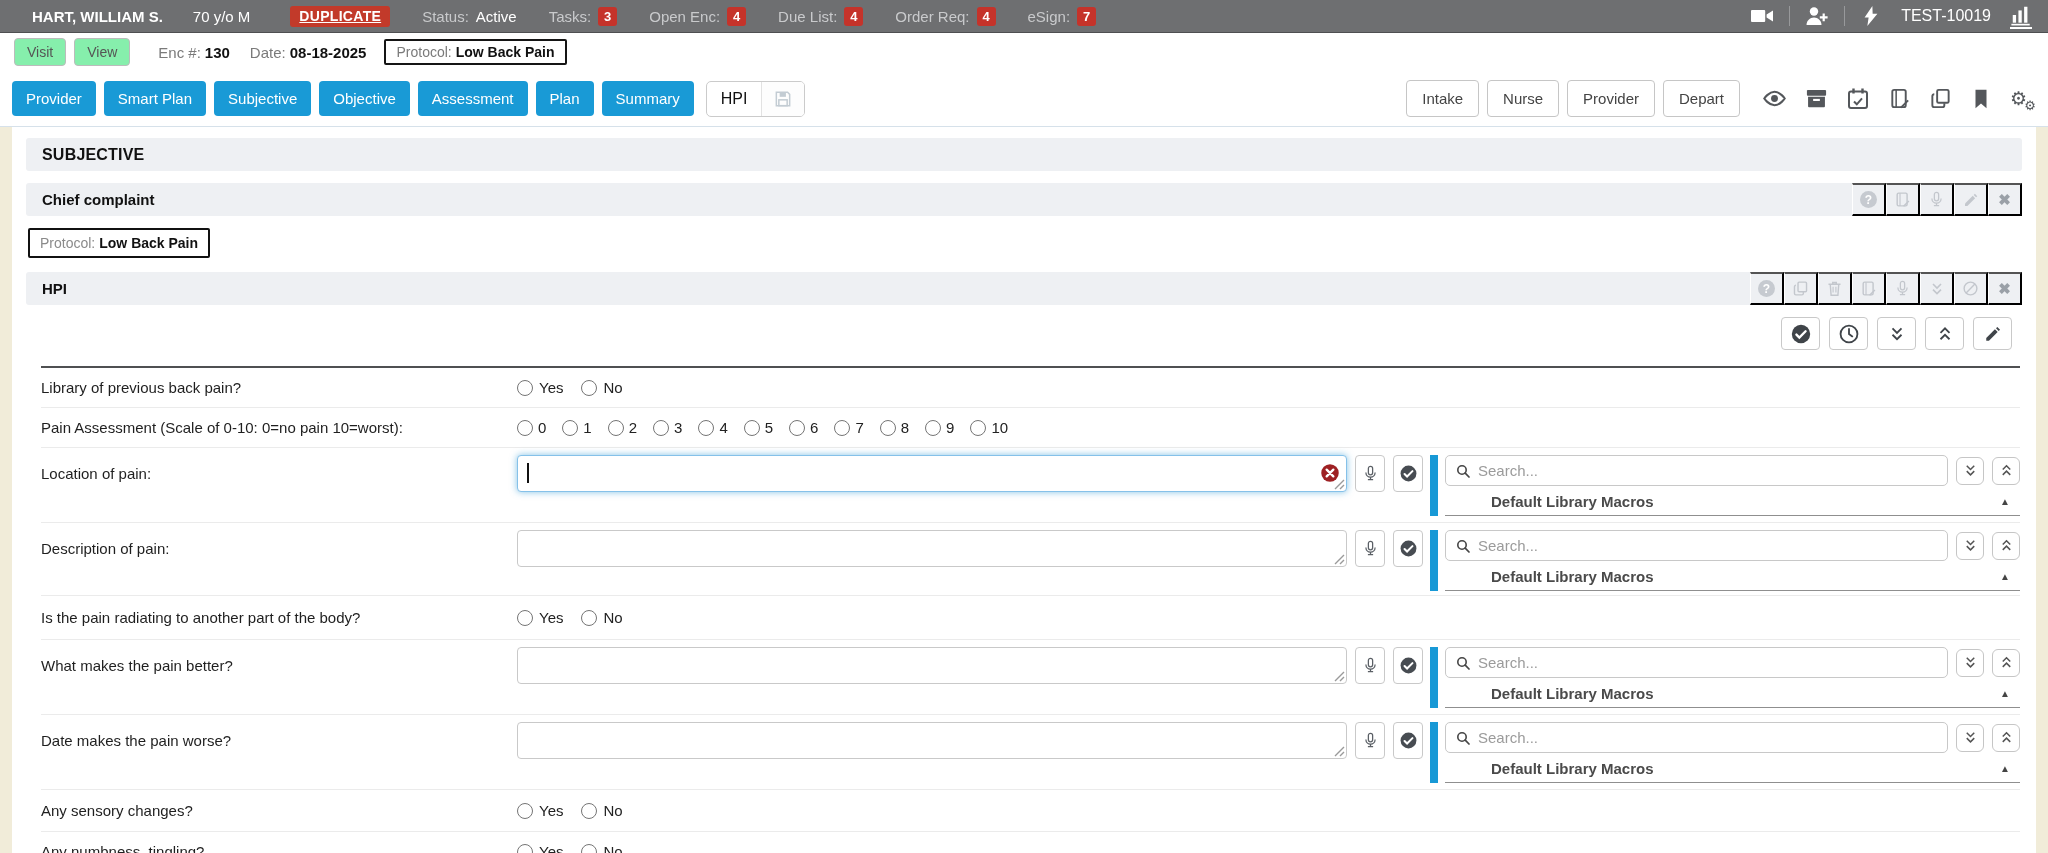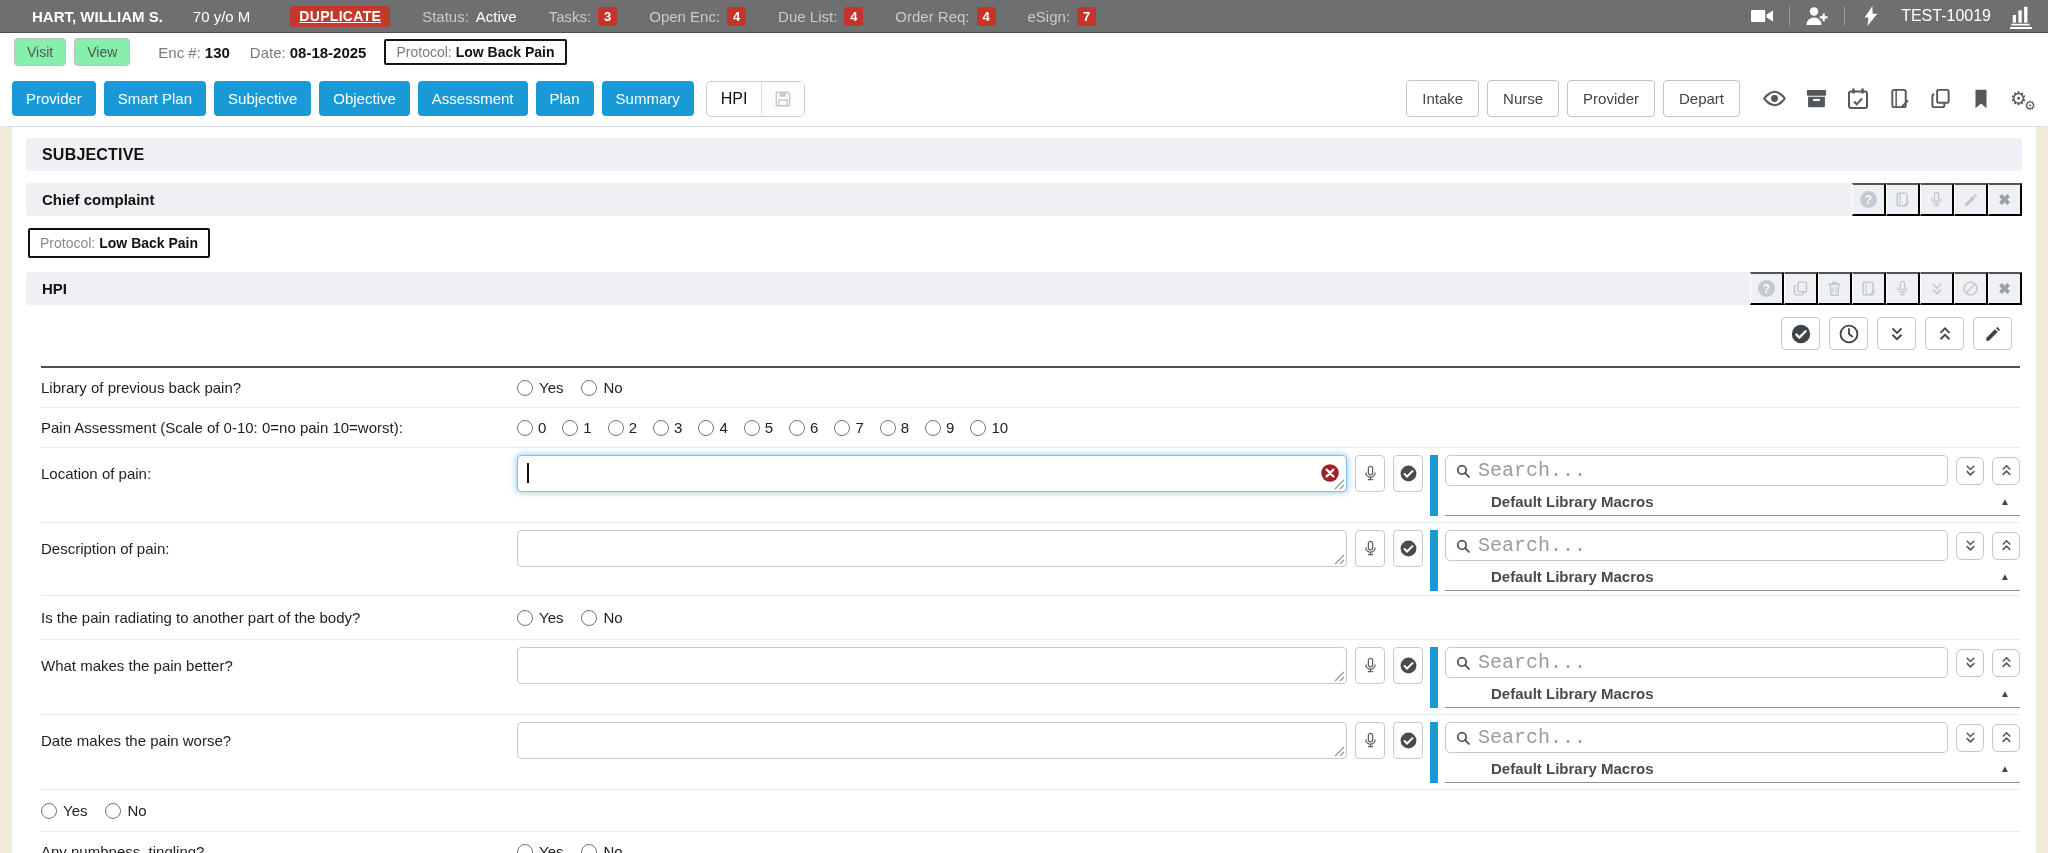"Search..." .search-box input { font-family: Liberation Mono, monospace -> Liberation Sans, sans-serif; font-size: 20px -> 15px }
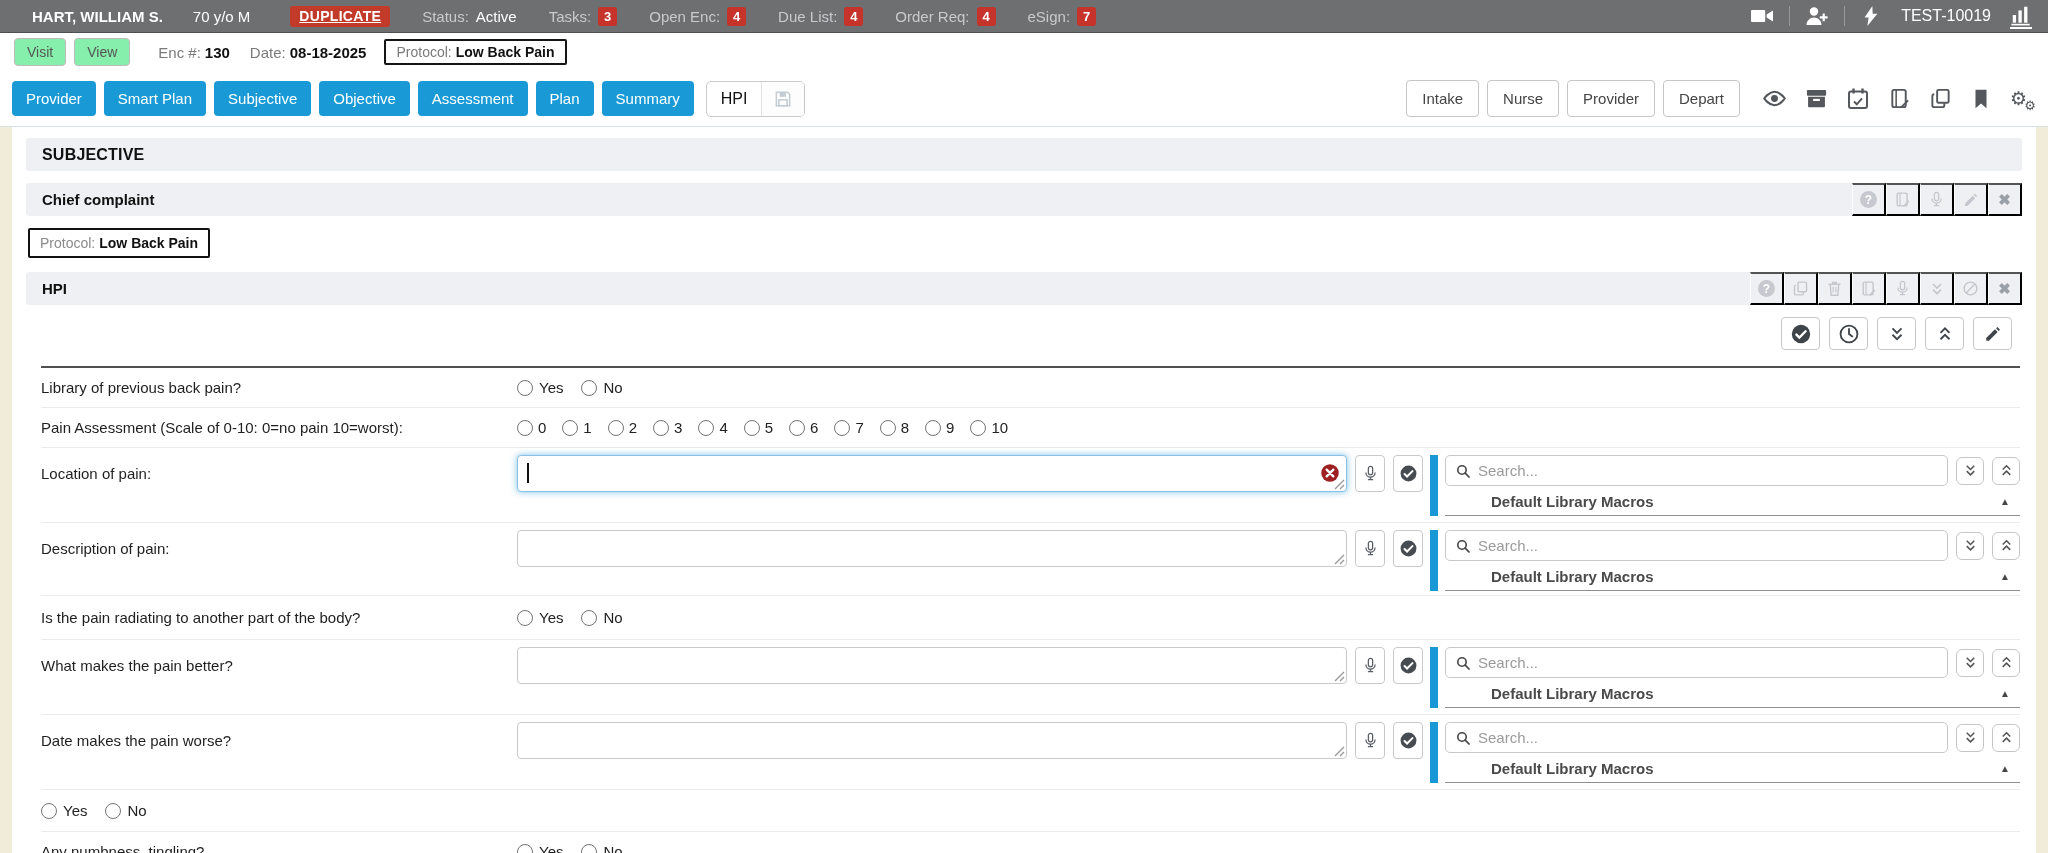"Any sensory changes?" span.qlabel { html: none -> <span>Any sensory changes?</span> }
